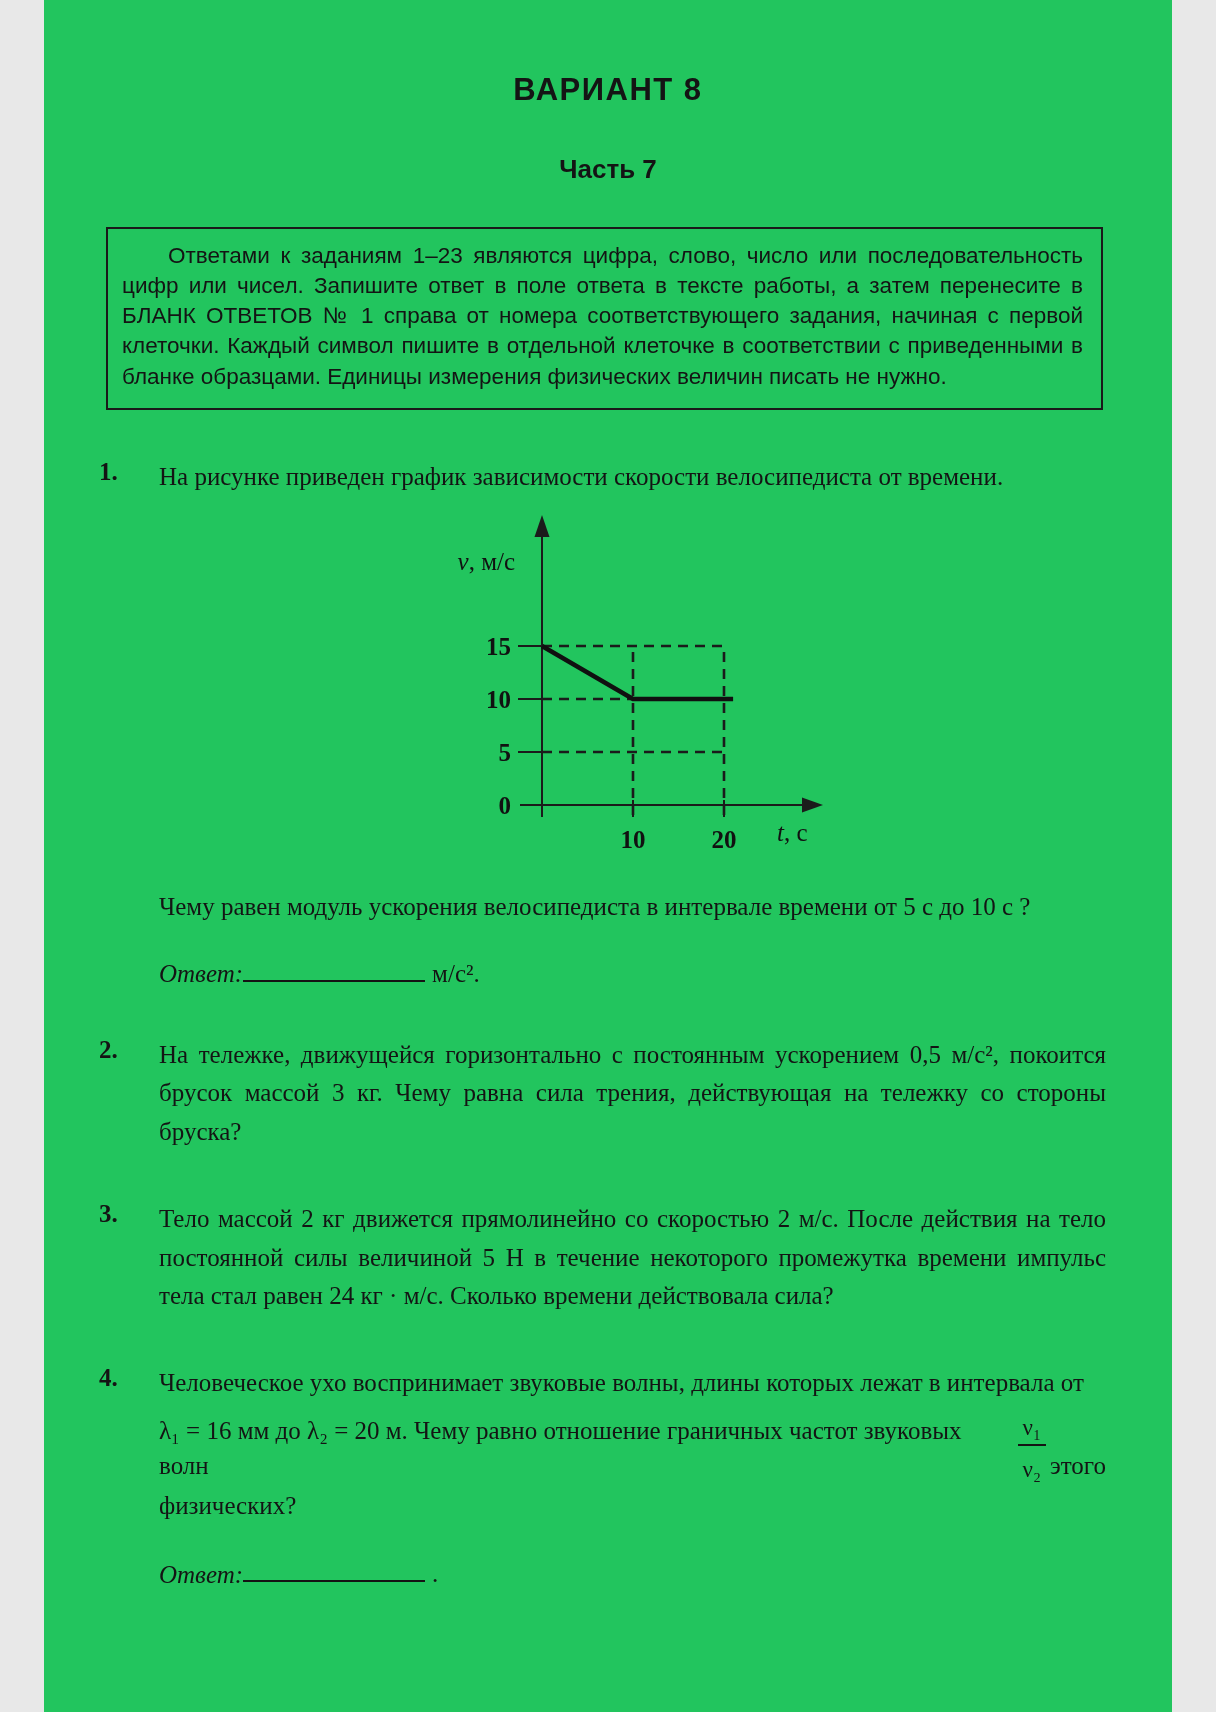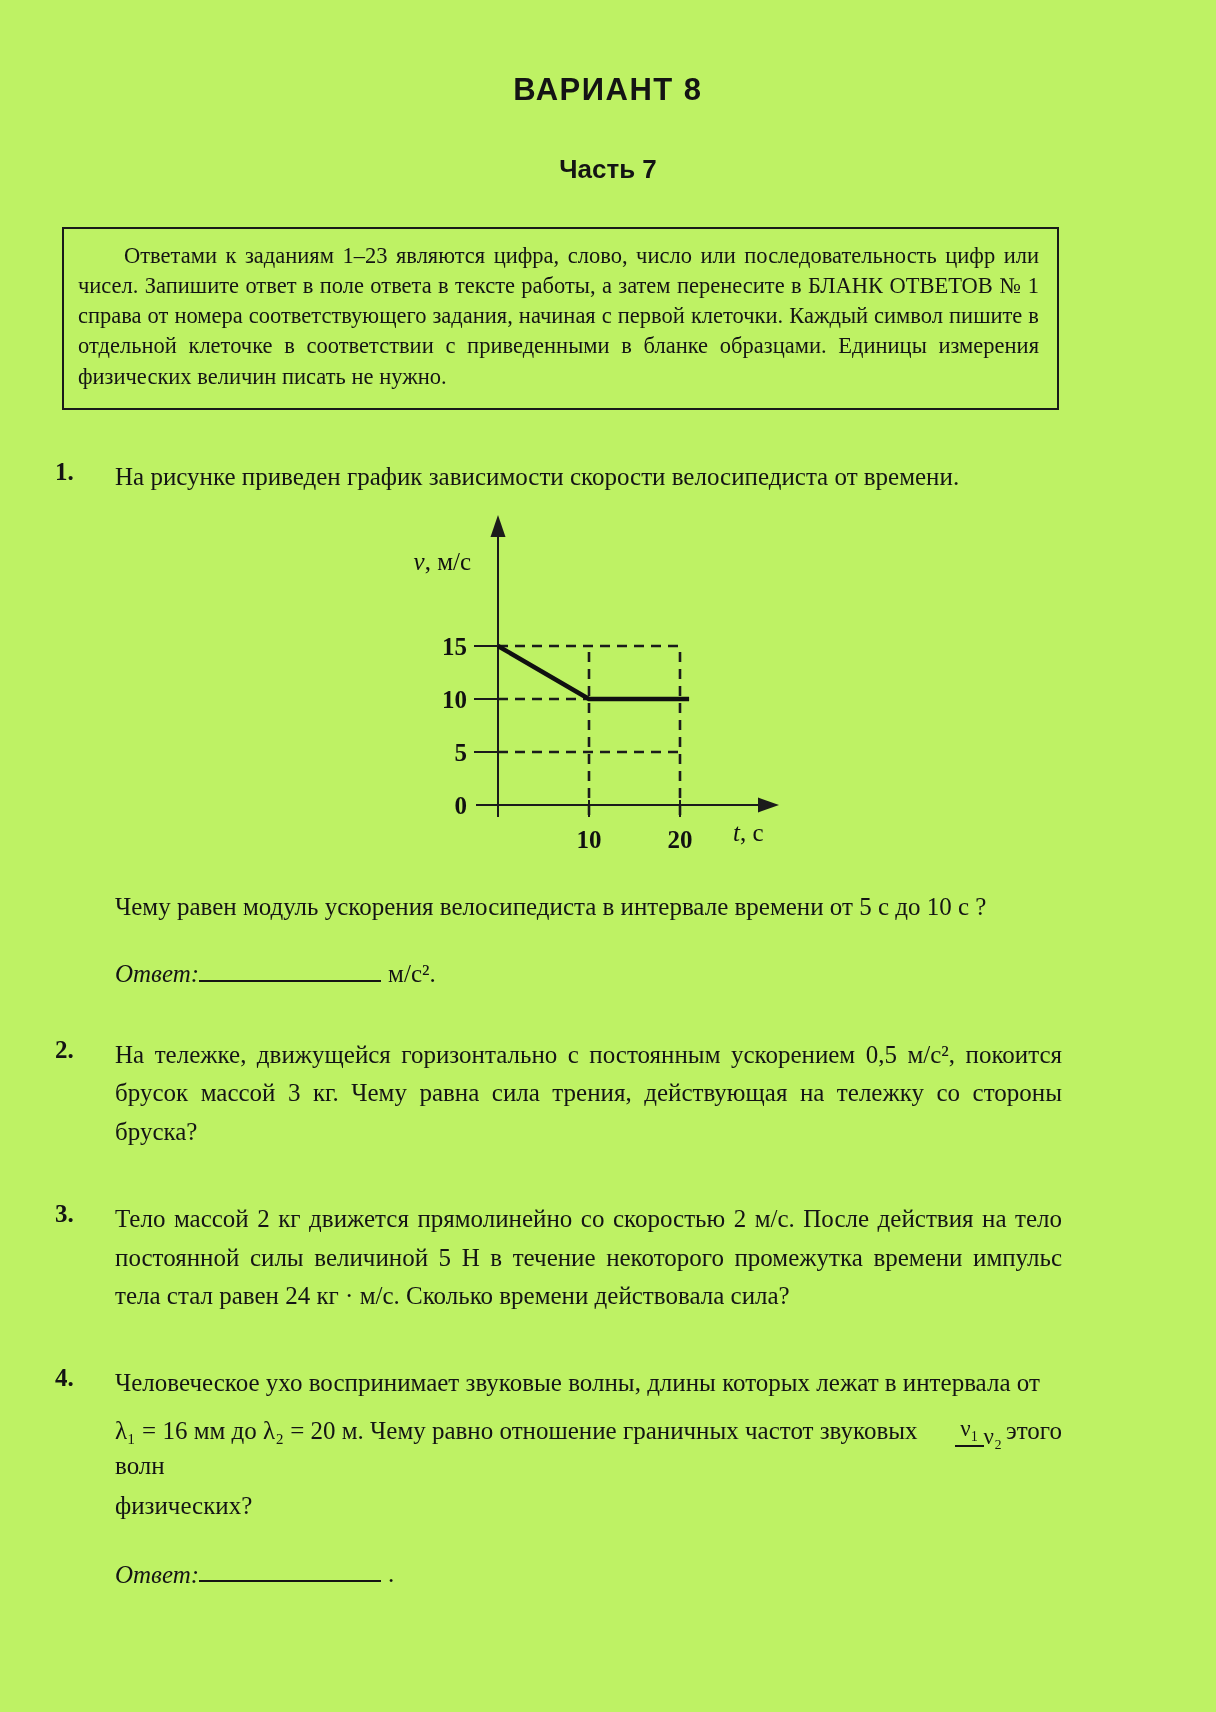"ВАРИАНТ 8" .page { background: #bef264 -> #22c55e; width: 1216px -> 1128px }
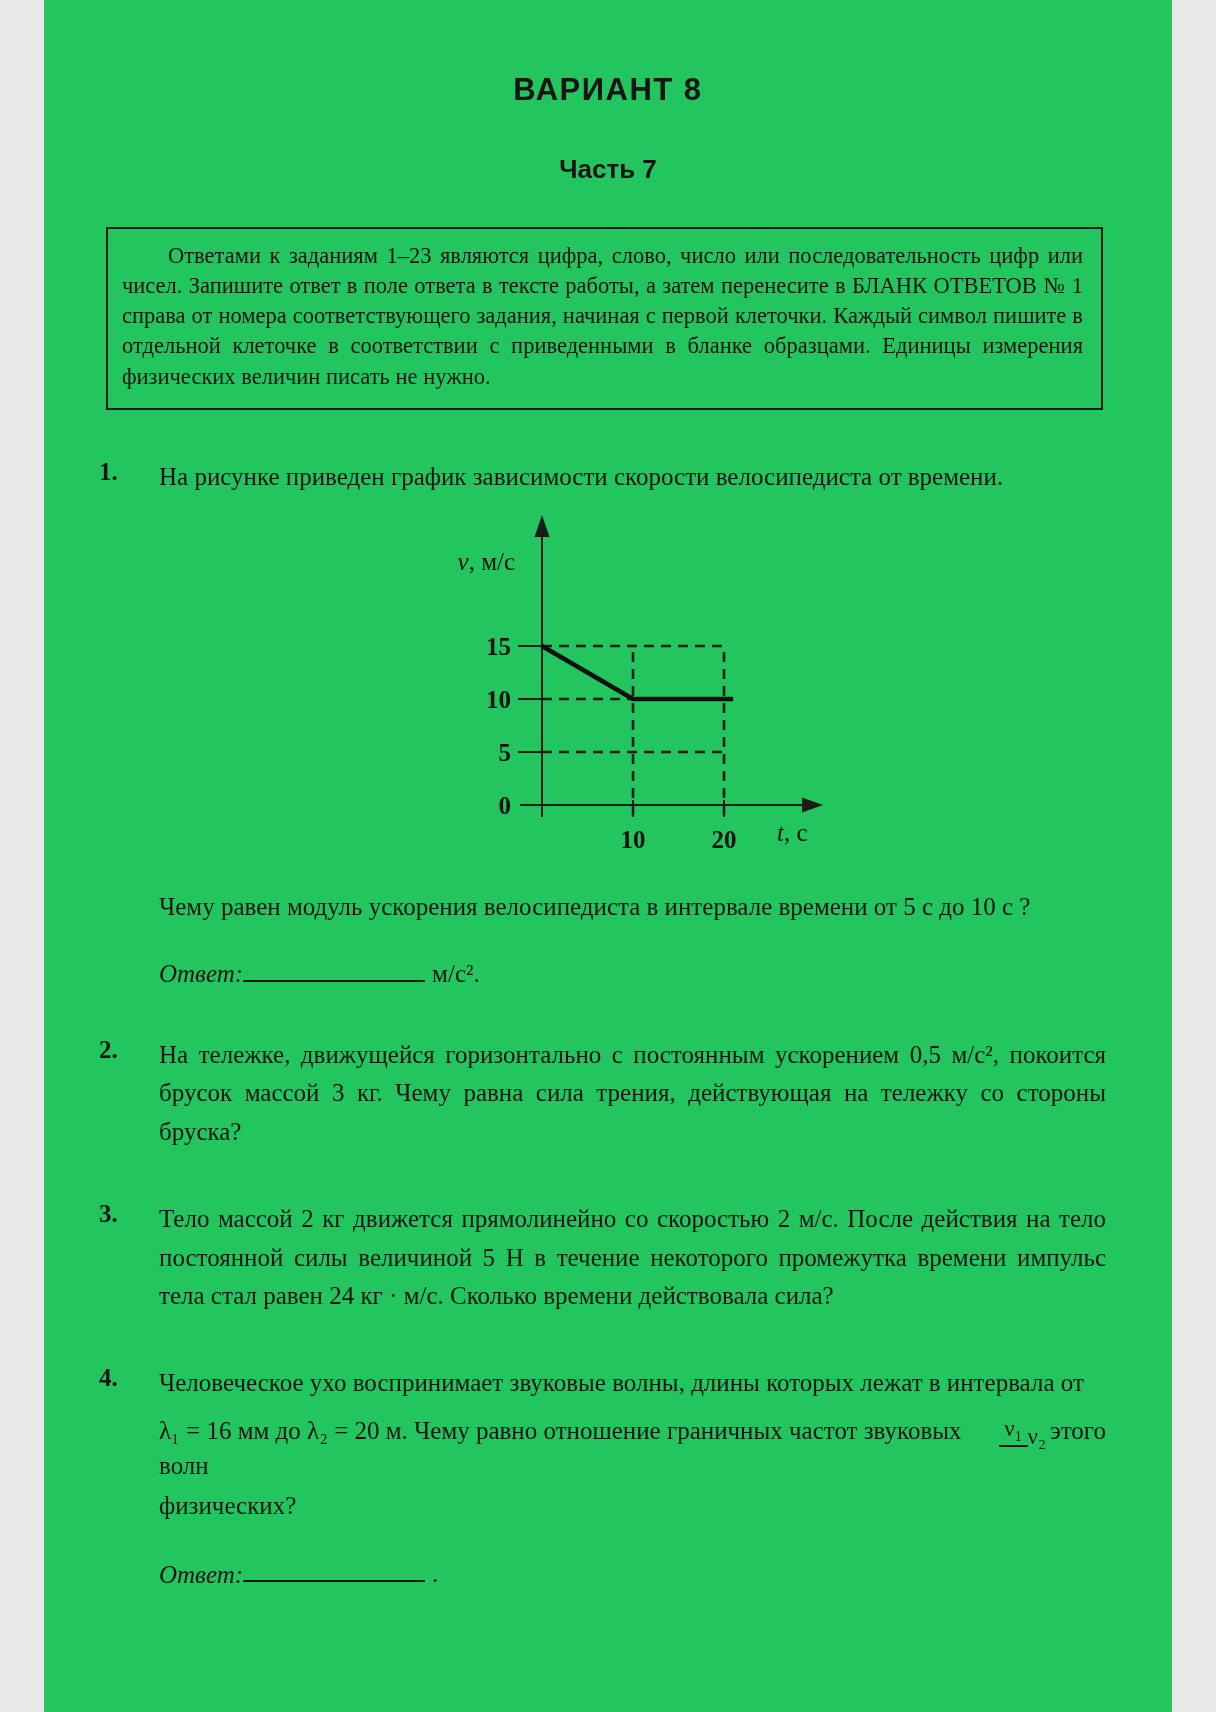"Ответами к заданиям 1–23 являются" .instr p { font-family: Liberation Serif, serif -> Liberation Sans, sans-serif }
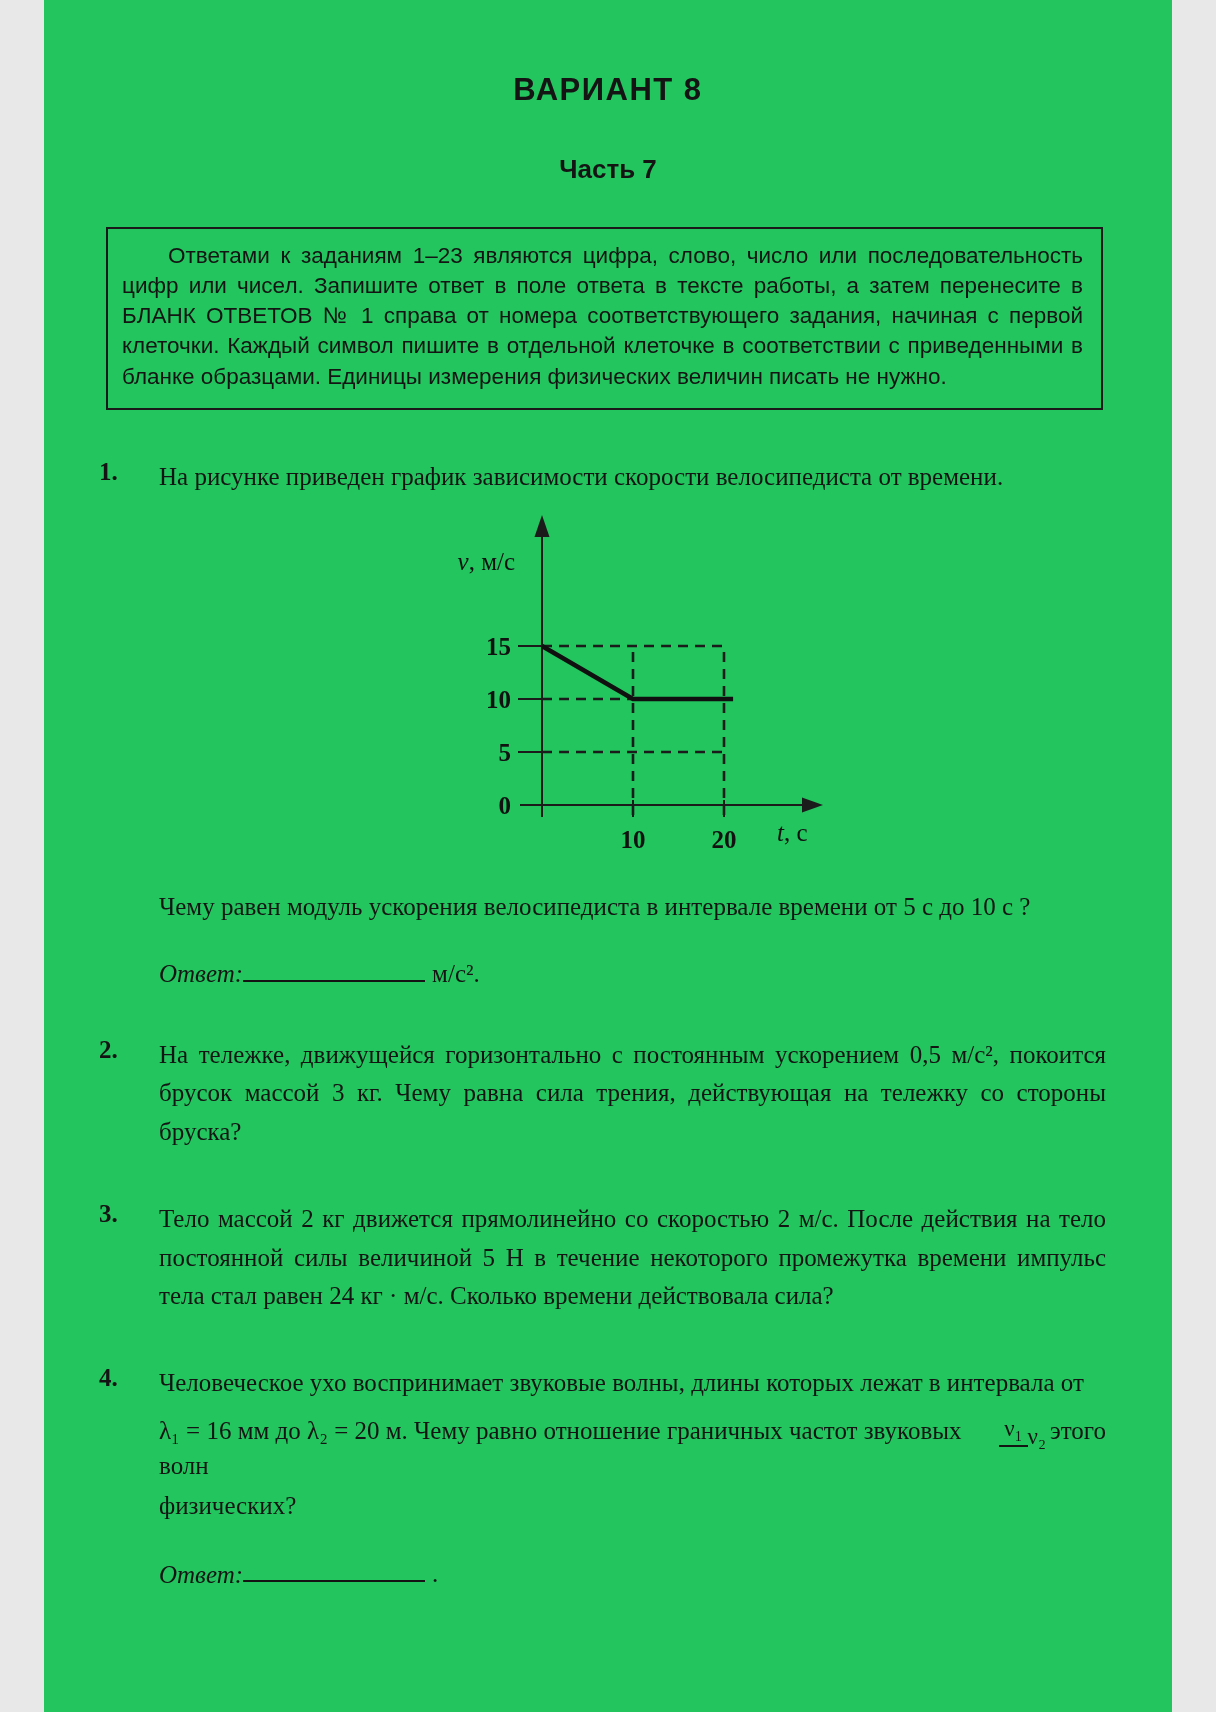"λ₁ = 16 мм до" .q4-line2 { align-items: flex-start -> flex-end }
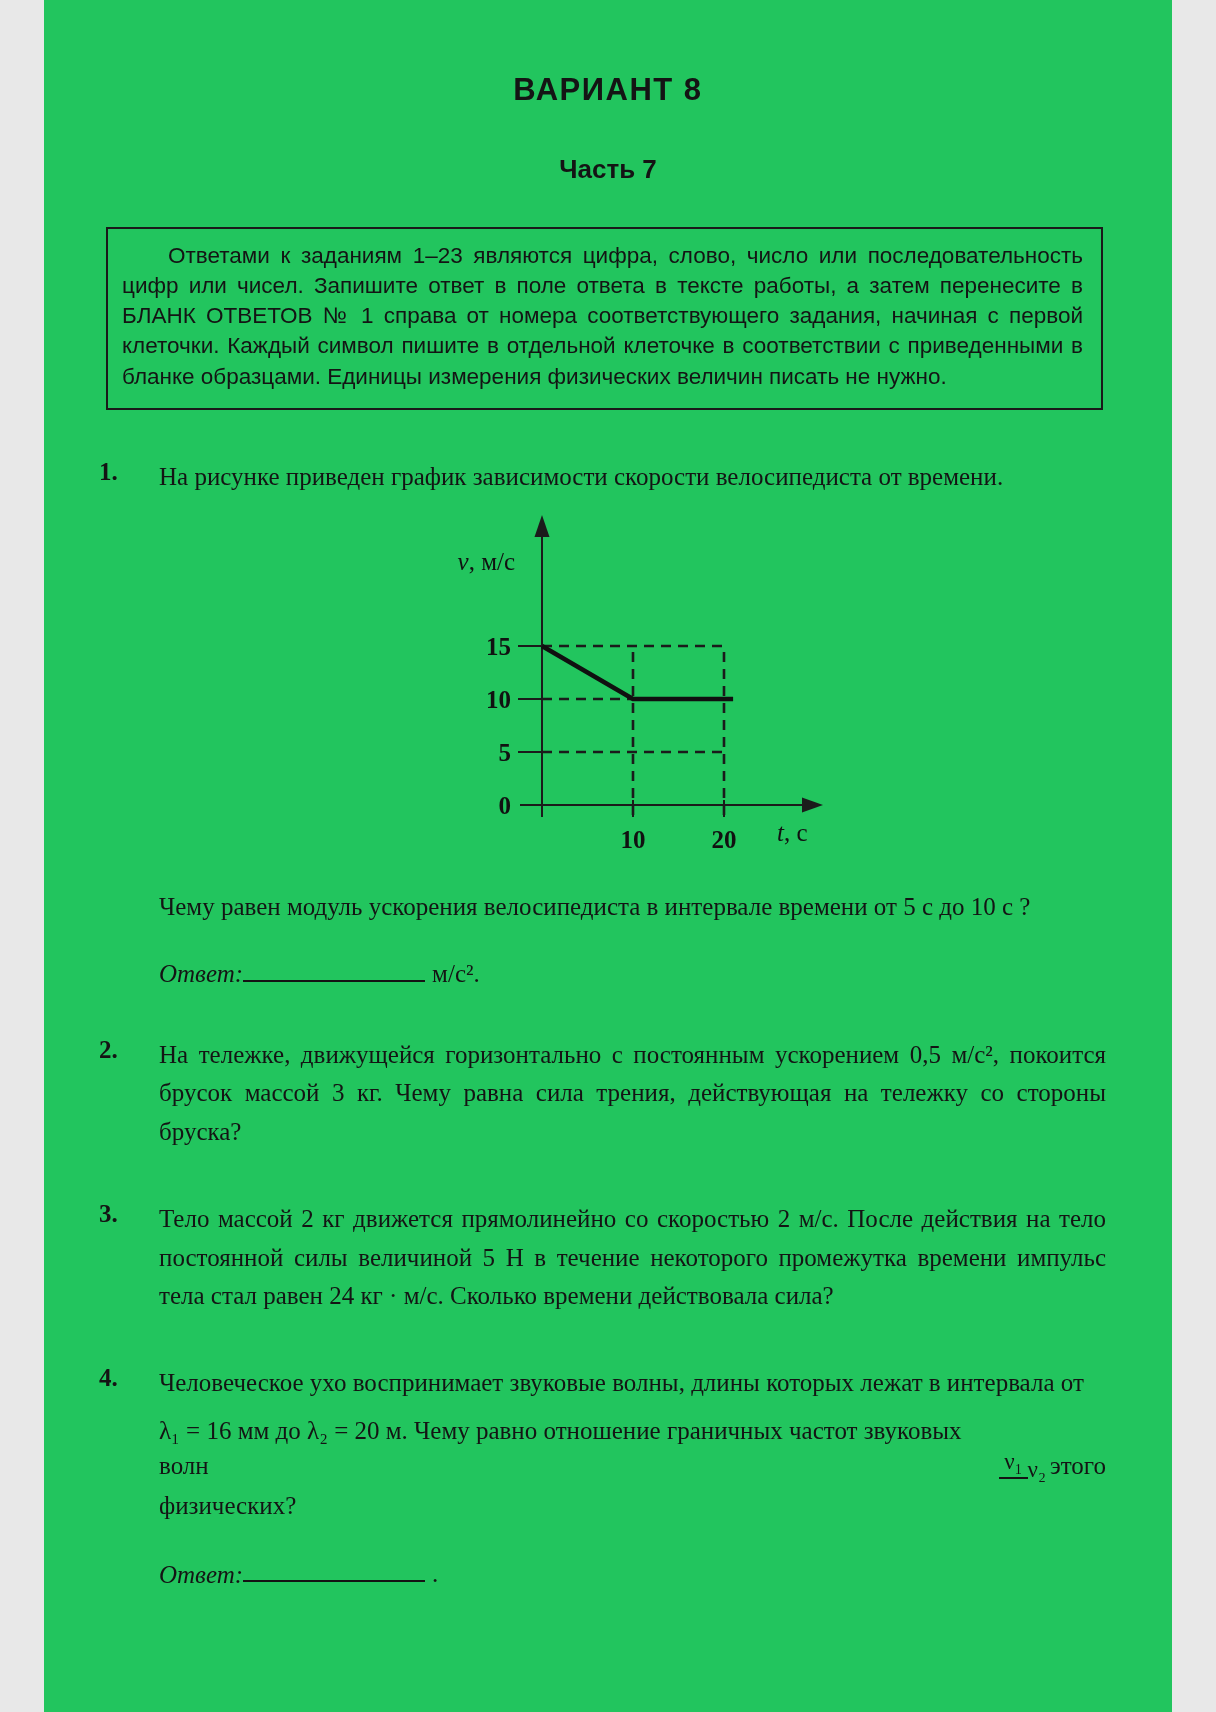"ν₁" .frac { flex-direction: row -> column }
